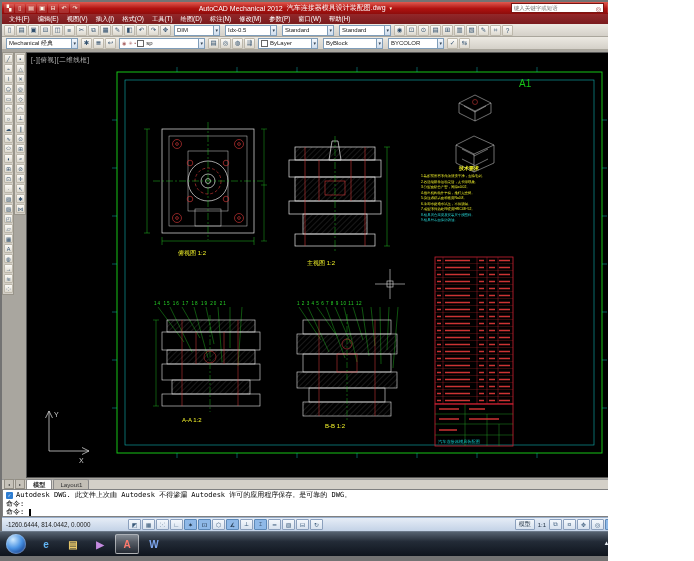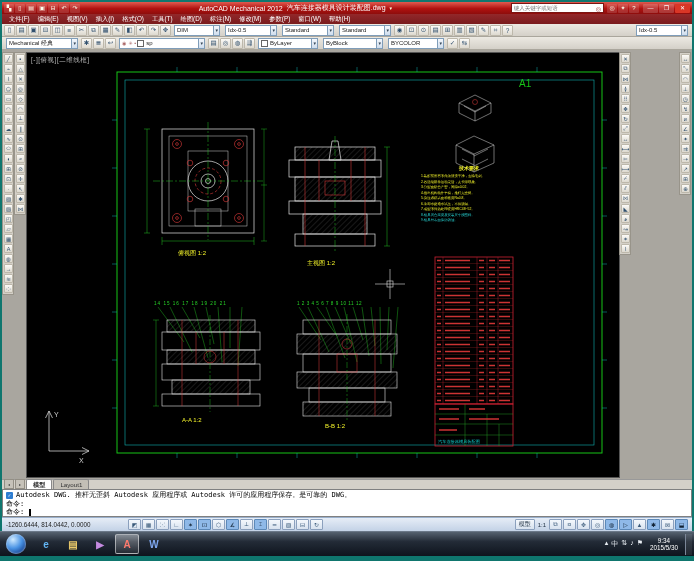"A1" .screen { background: #0f766e -> #737373; width: 694px -> 608px }
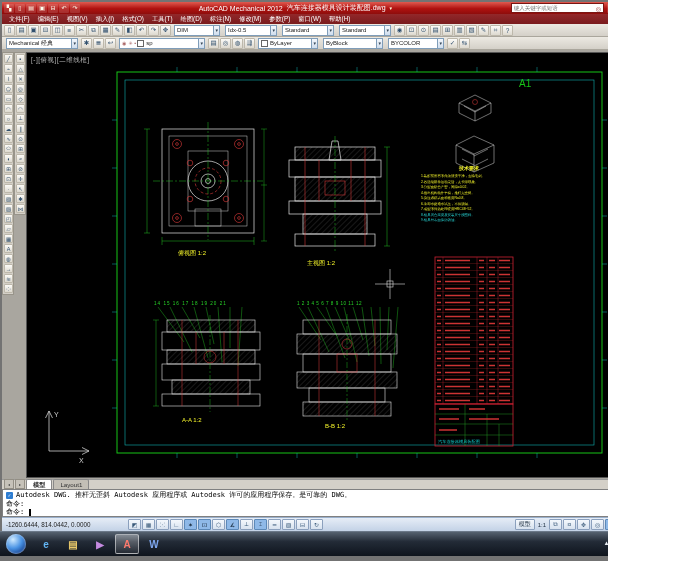"Autodesk DWG. 推杆无歪斜 Autodesk 应用程序或" span { text: 推杆无歪斜 Autodesk 应用程序或 -> 此文件上次由 Autodesk 不得渗漏 }
